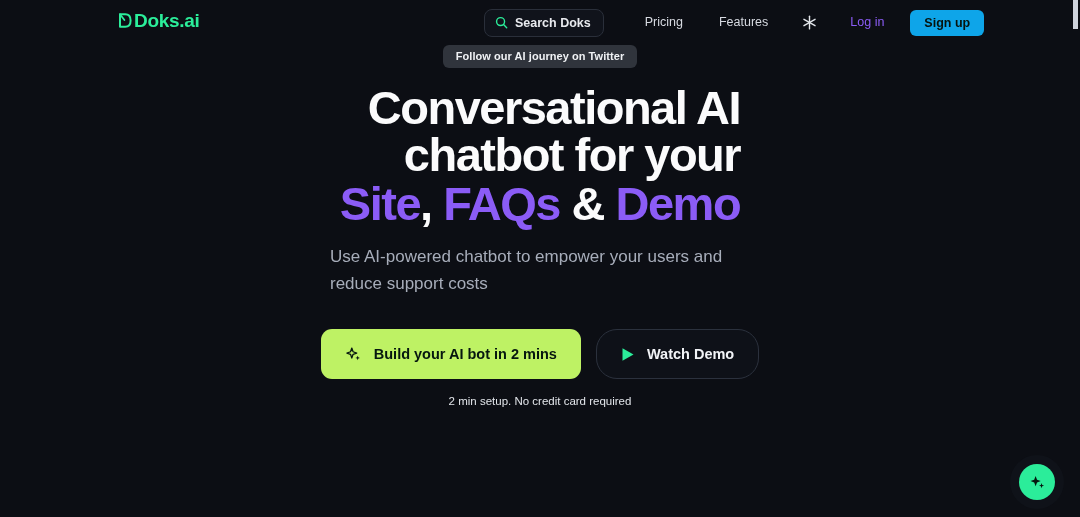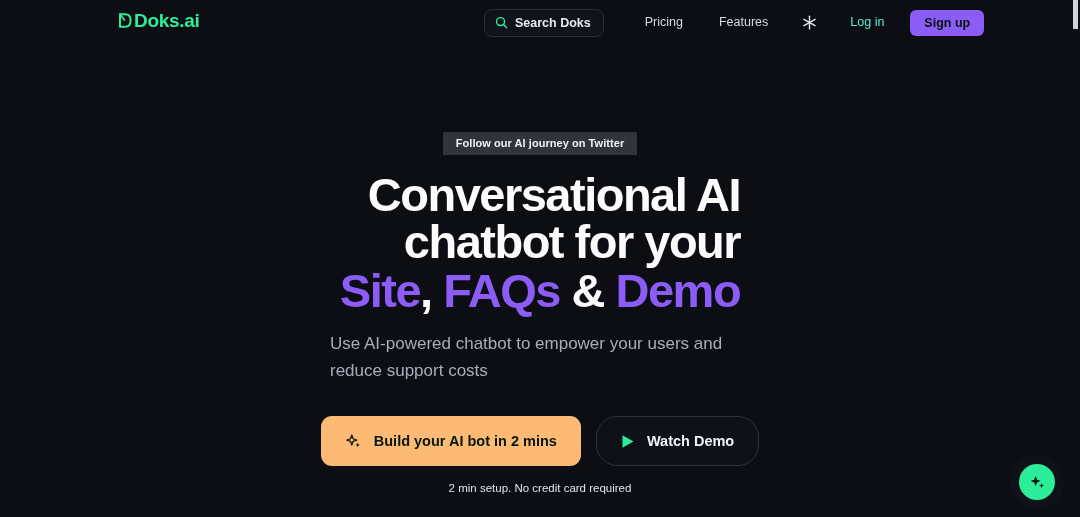"Log in" .login-link { color: #5eead4 -> #8b5cf6 }
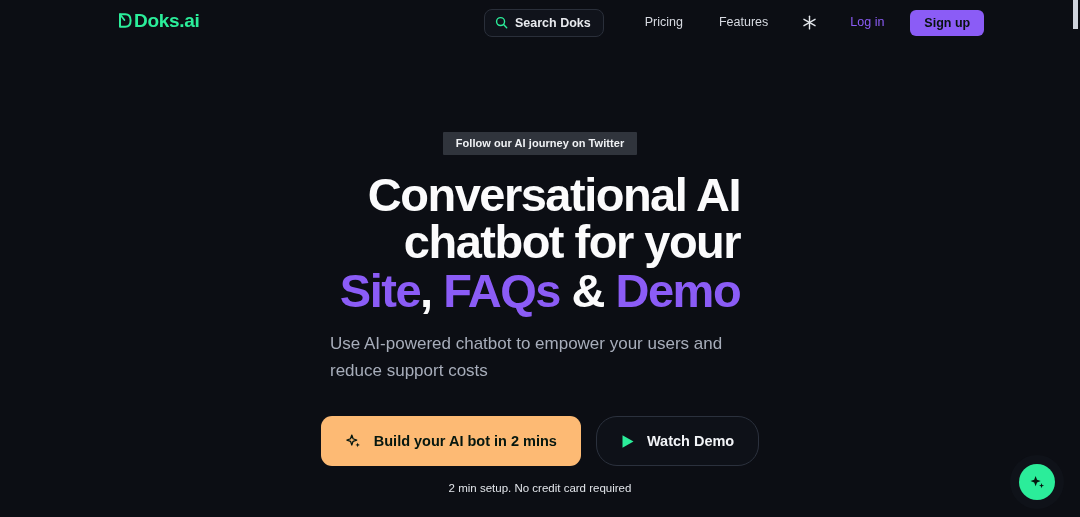"Sign up" .signup-btn { background: #8b5cf6 -> #0ea5e9 }
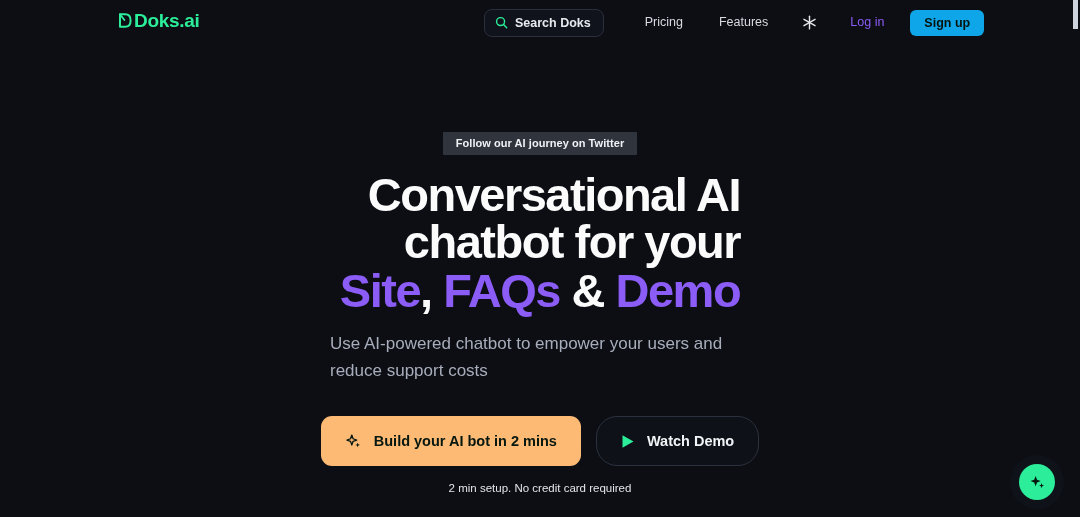"Follow our AI journey on" .badge { border-radius: 1px -> 6px; margin-top: 87px -> none }
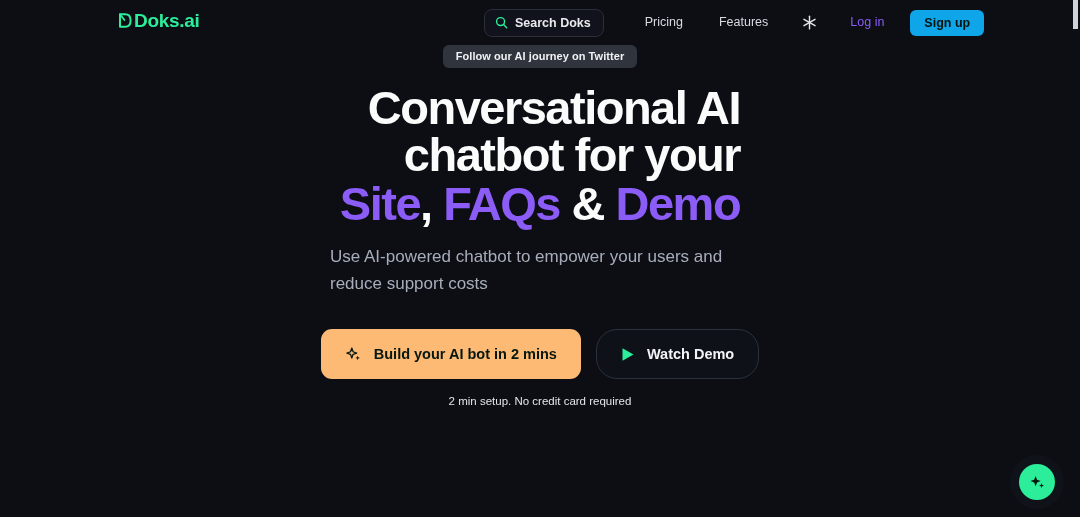"Build your AI bot in" .cta-primary { background: #fdba74 -> #bef264 }
